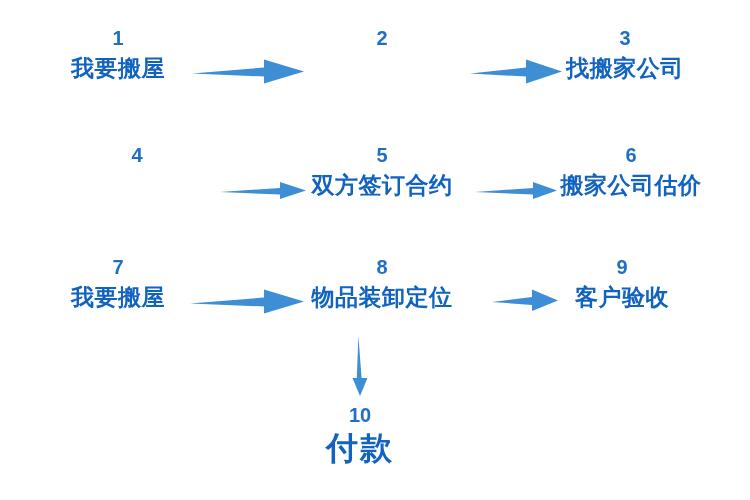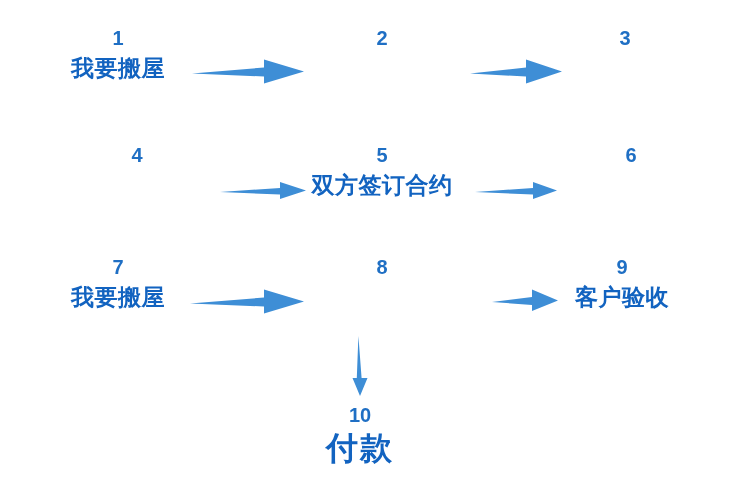"找搬家公司" span.step-label { html: none -> <span>找搬家公司</span> }
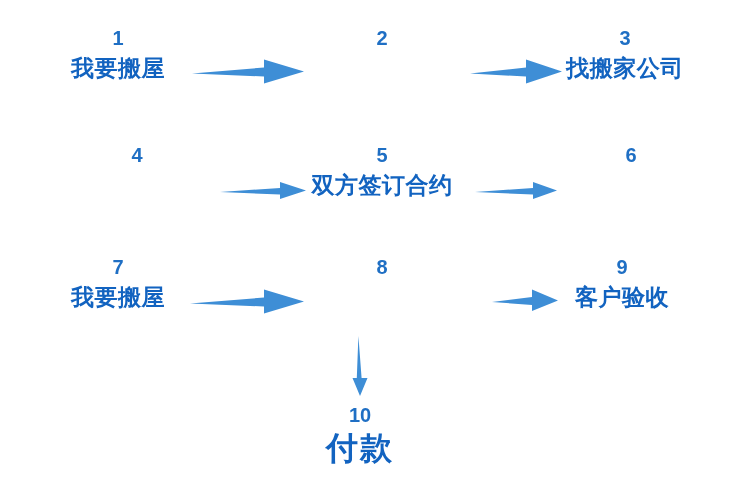"搬家公司估价" span.step-label { html: none -> <span>搬家公司估价</span> }
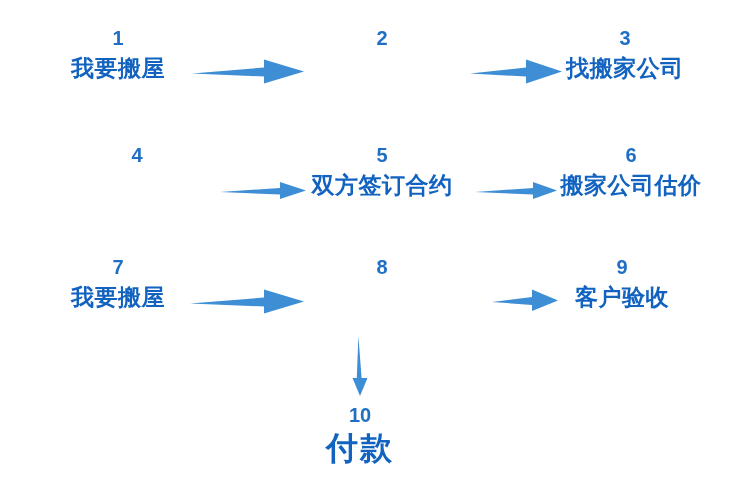"物品装卸定位" span.step-label { html: none -> <span>物品装卸定位</span> }
